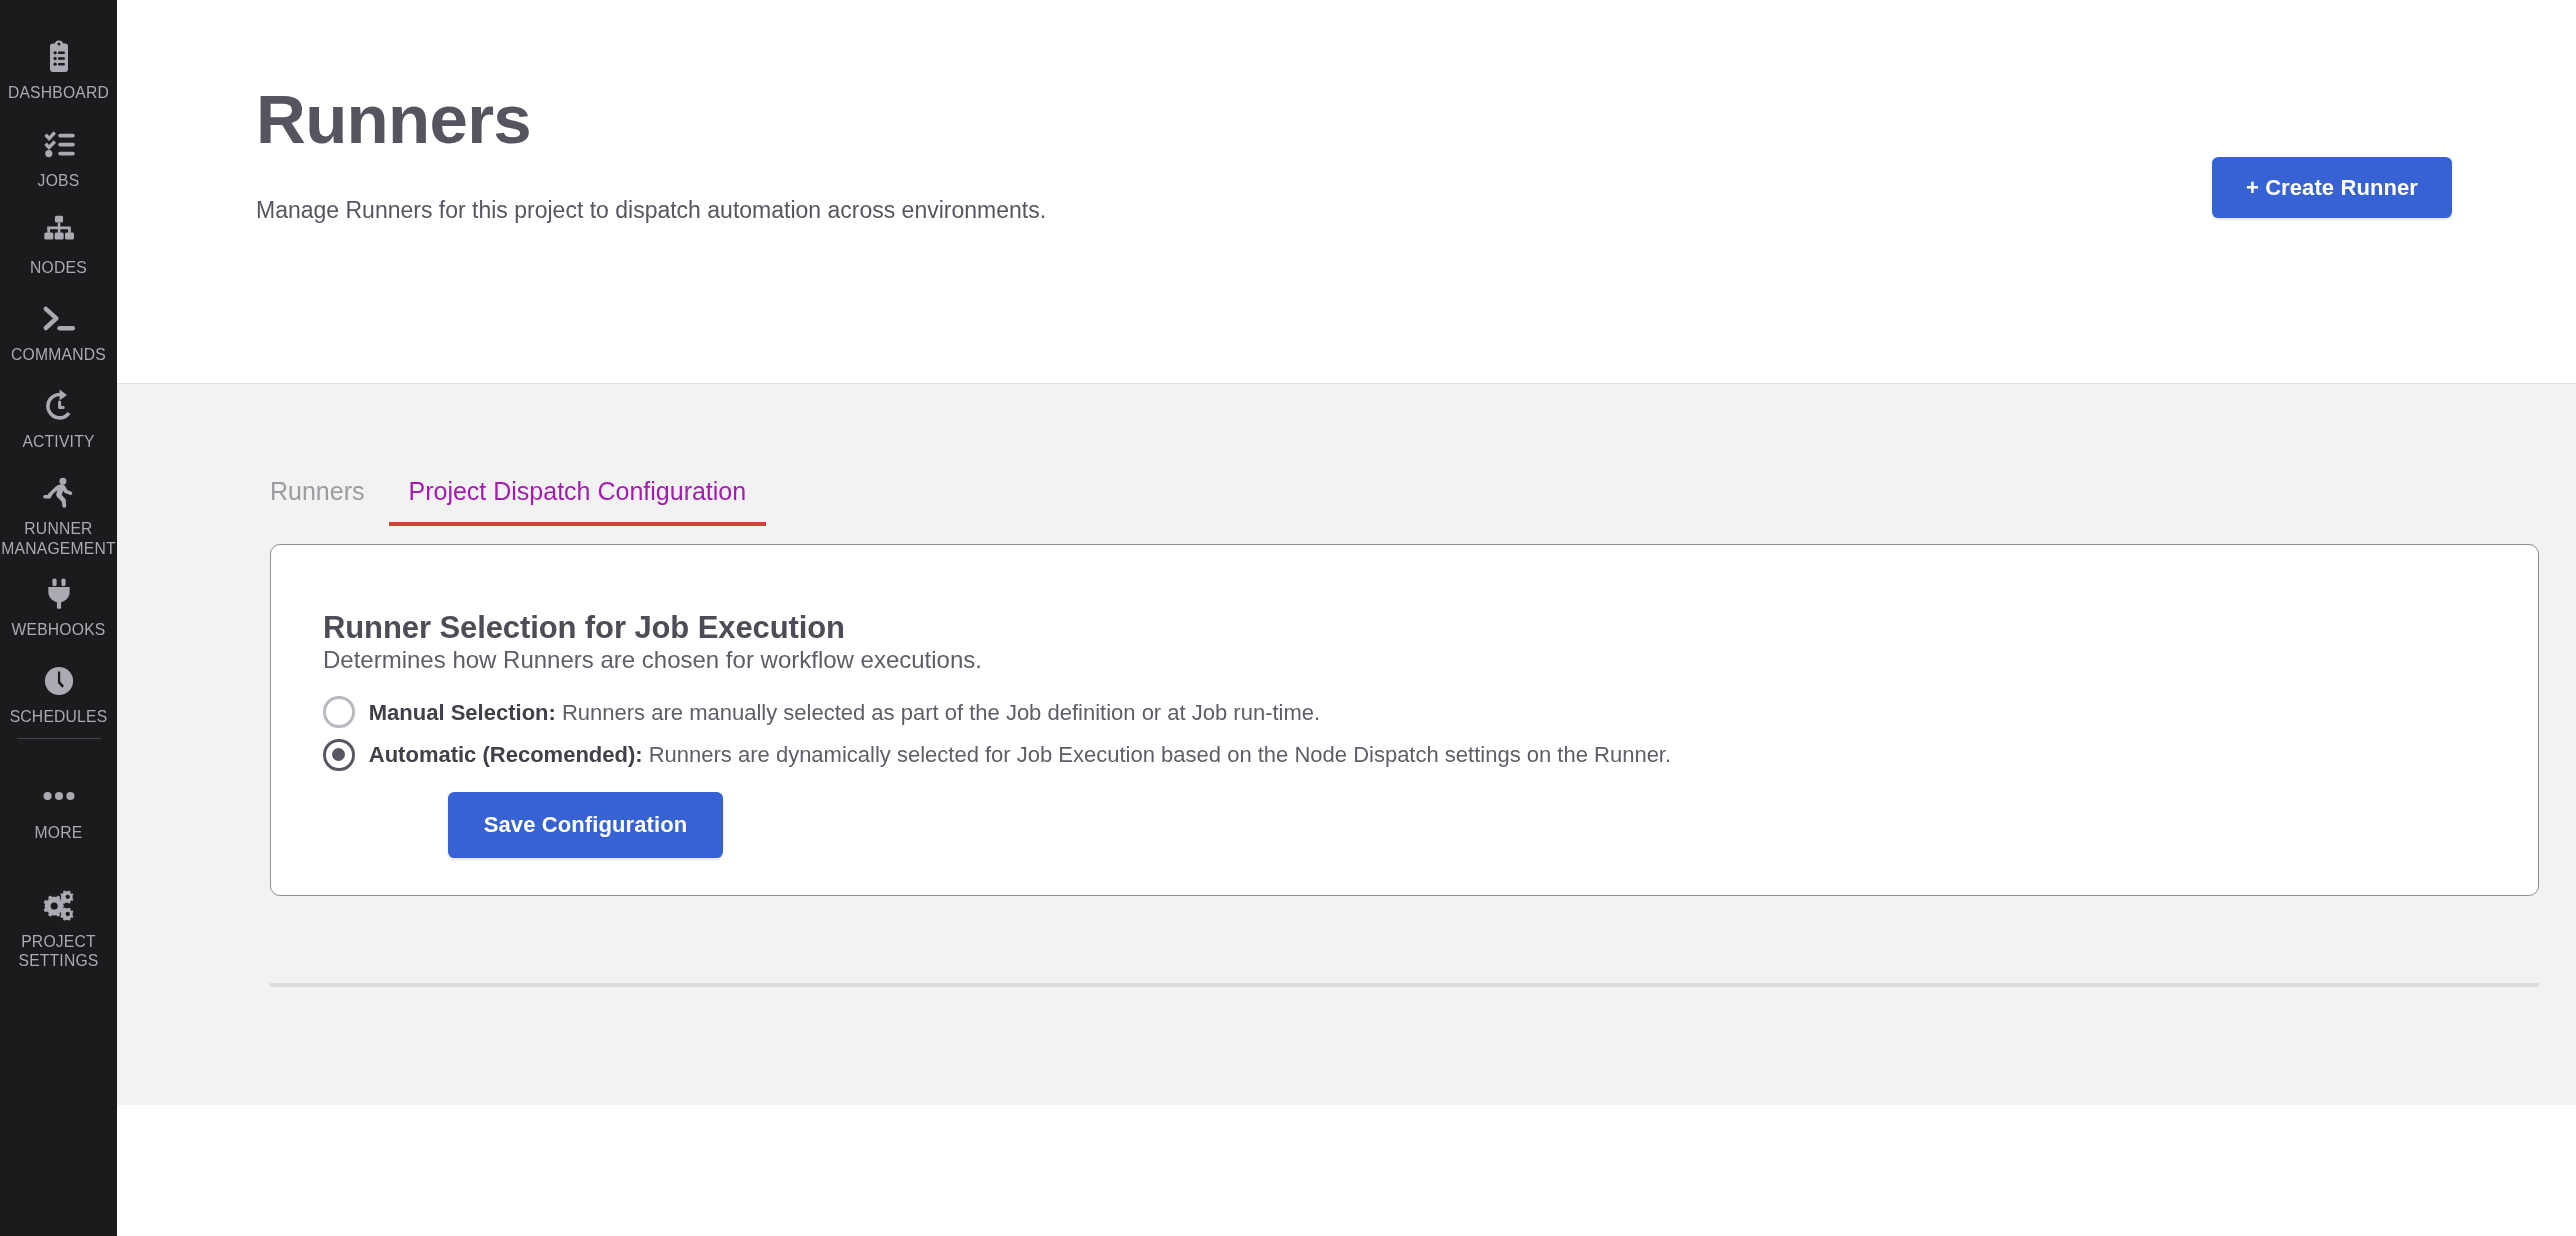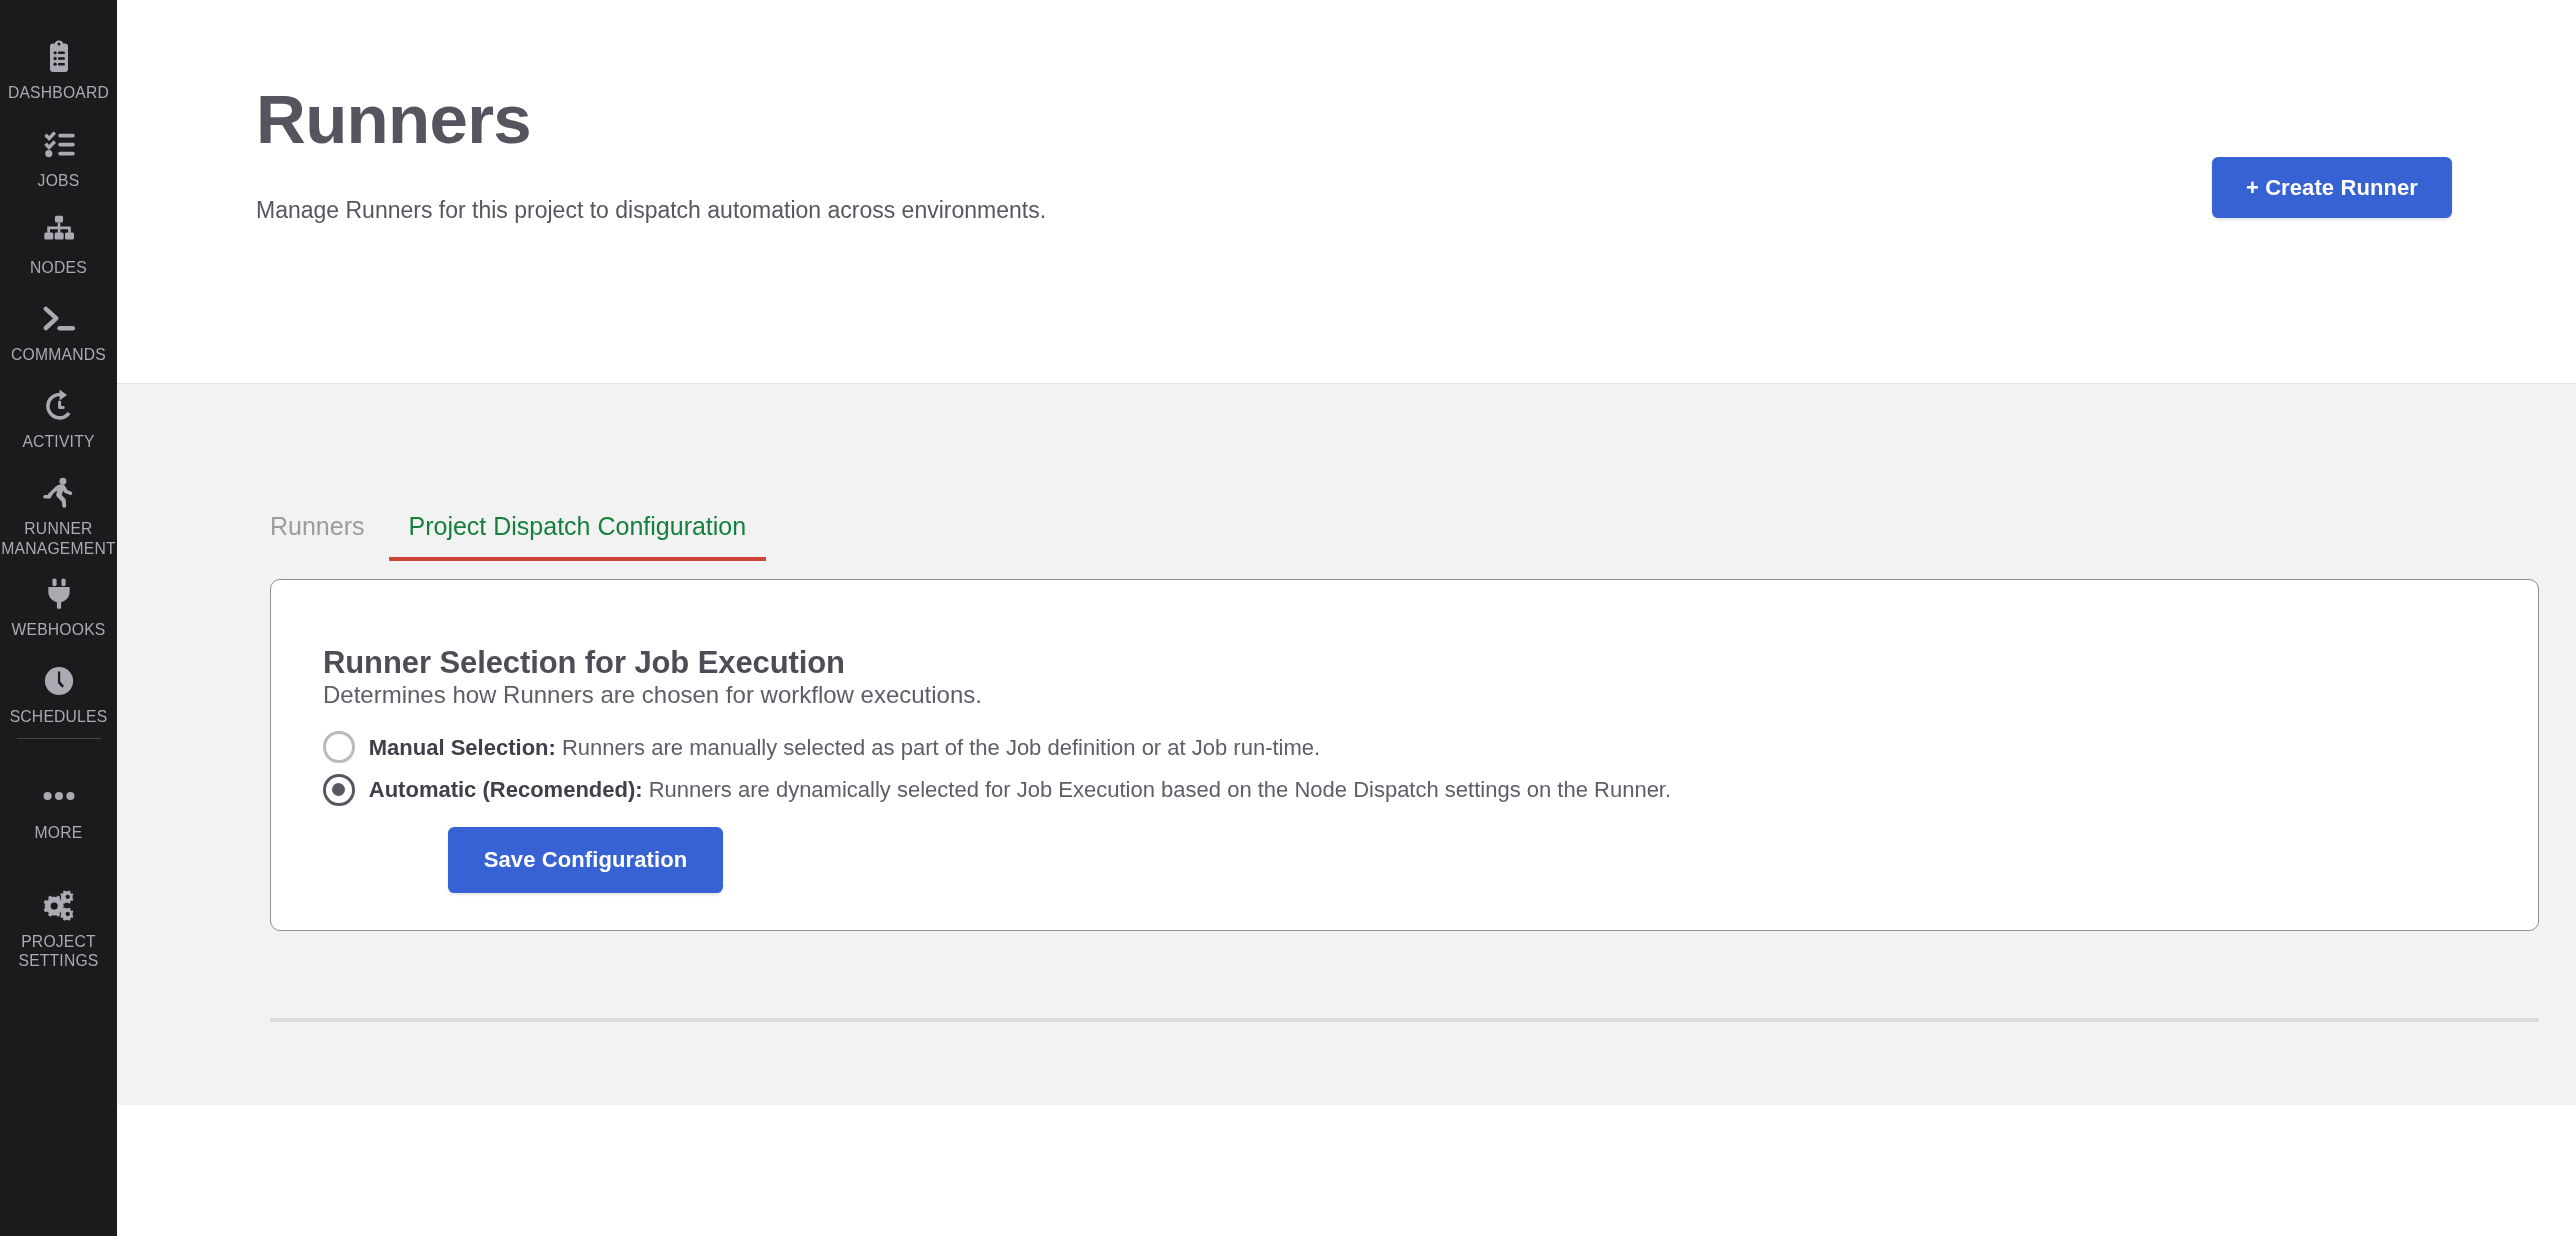"Runners" .main { gap: 35px -> none }
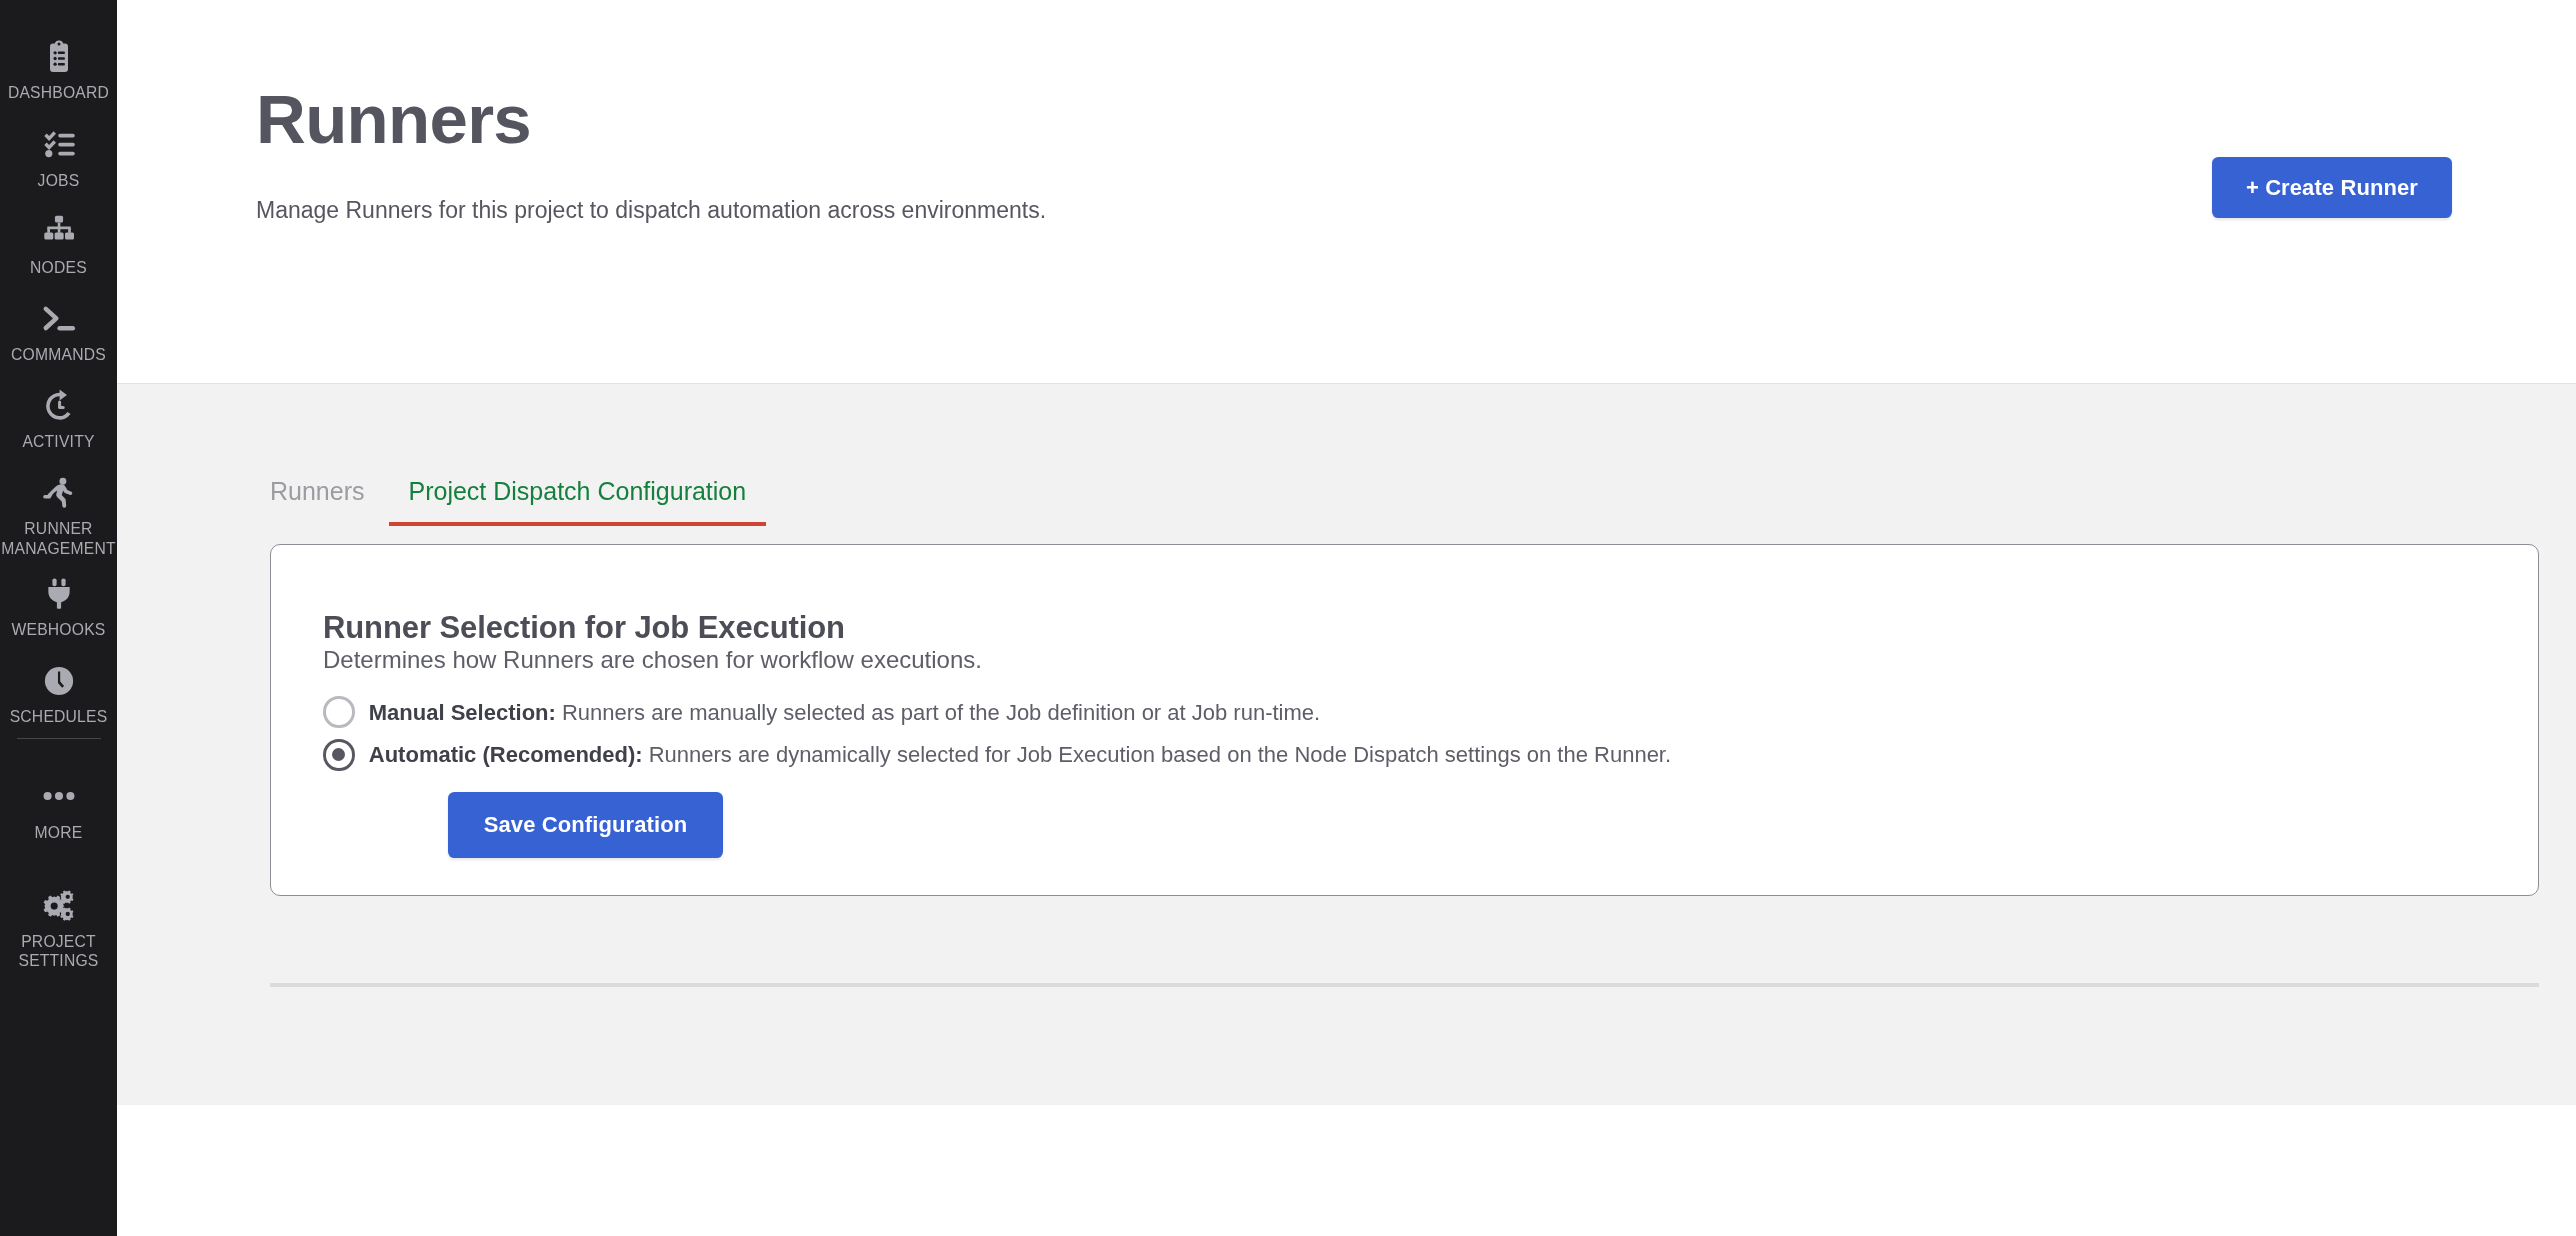"Project Dispatch Configuration" .tab.active { color: #15803d -> #a21caf }
